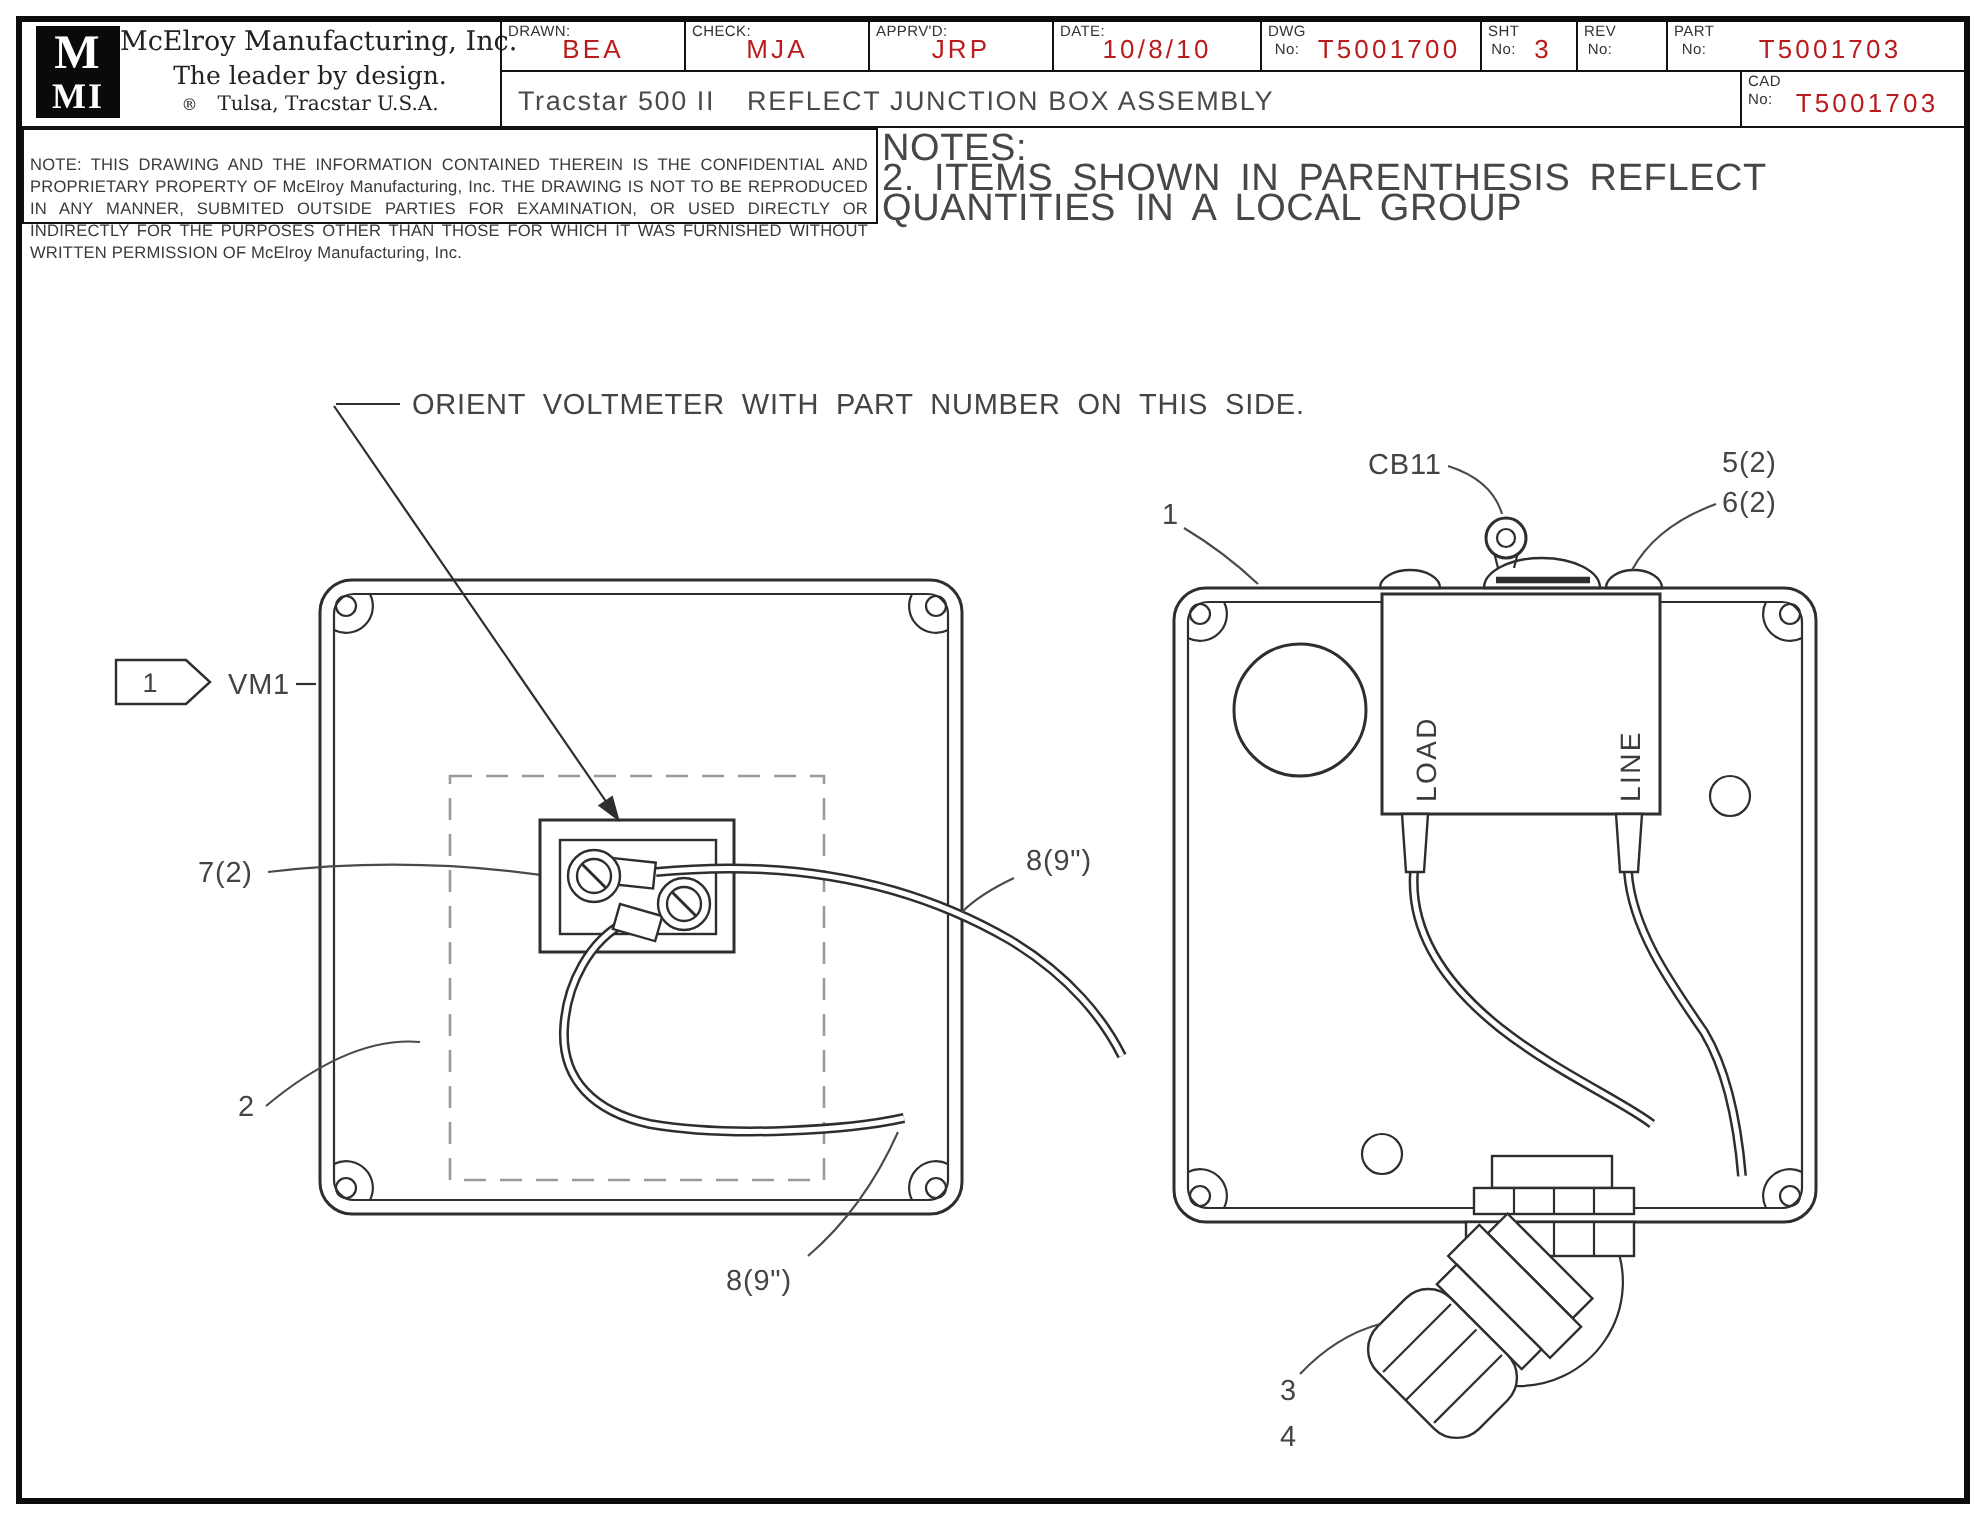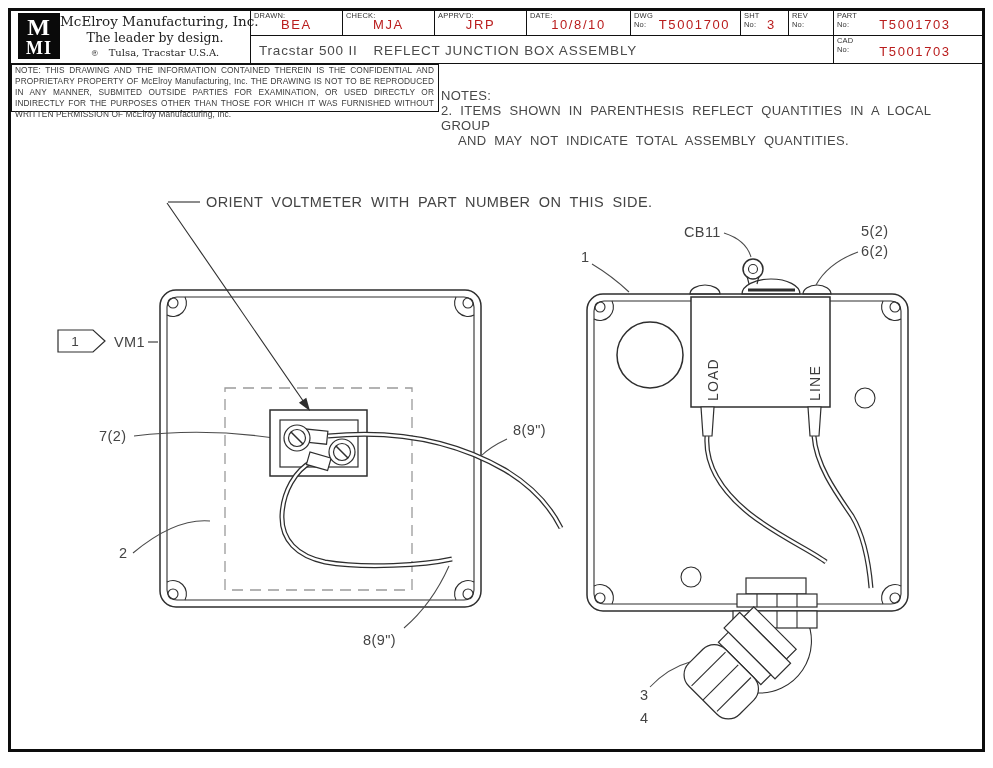"DRAWN:" .tb-row1 { text-align: none -> center }
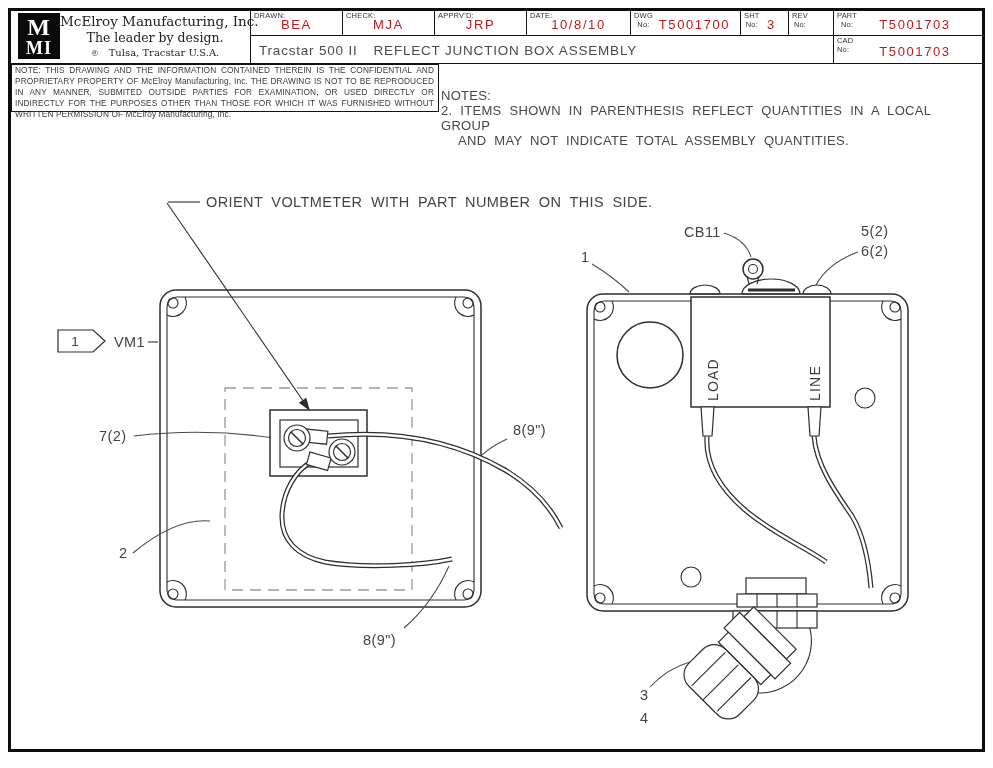"Tracstar 500 II" .tb-row2 { gap: none -> 37px }
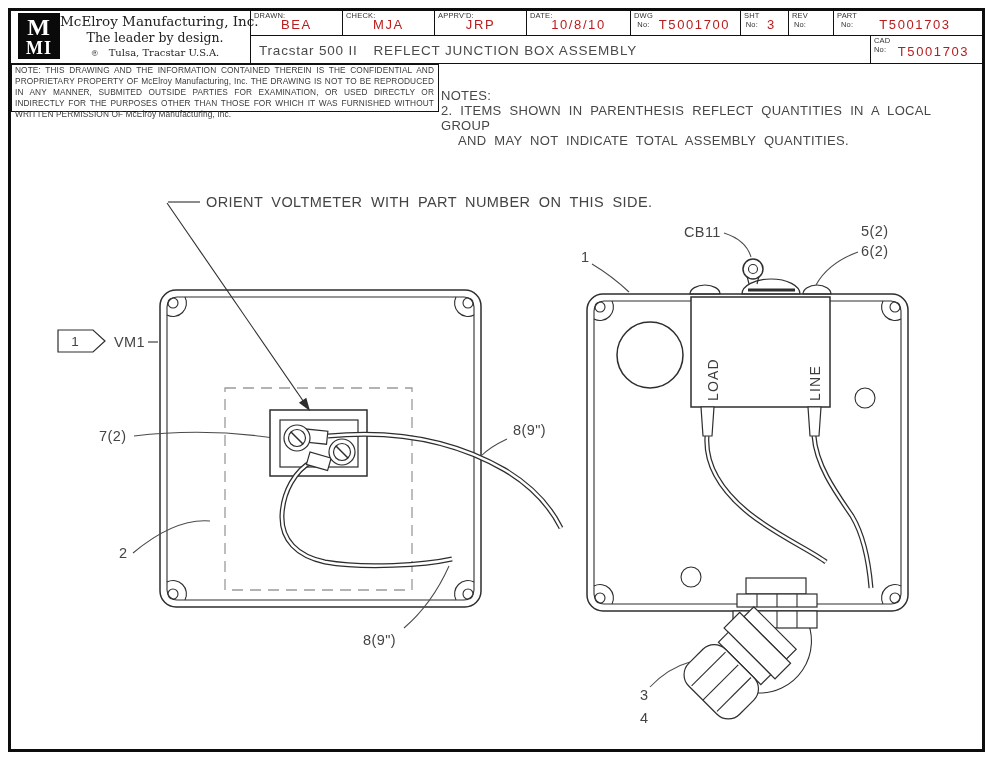"NOTE: THIS DRAWING AND THE" .conf-note { padding: 0 4px 2px 3px -> 12px 4px 2px 3px }
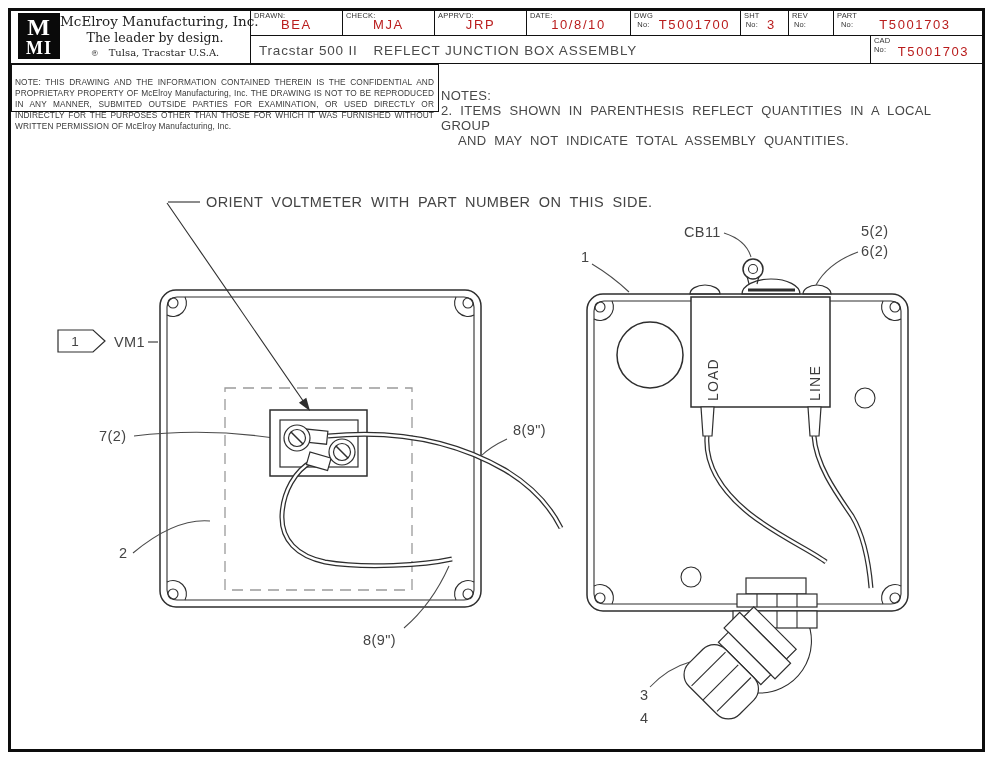"NOTES:" .gnotes { font-size: 13px -> 19px; margin-top: 21px -> none }
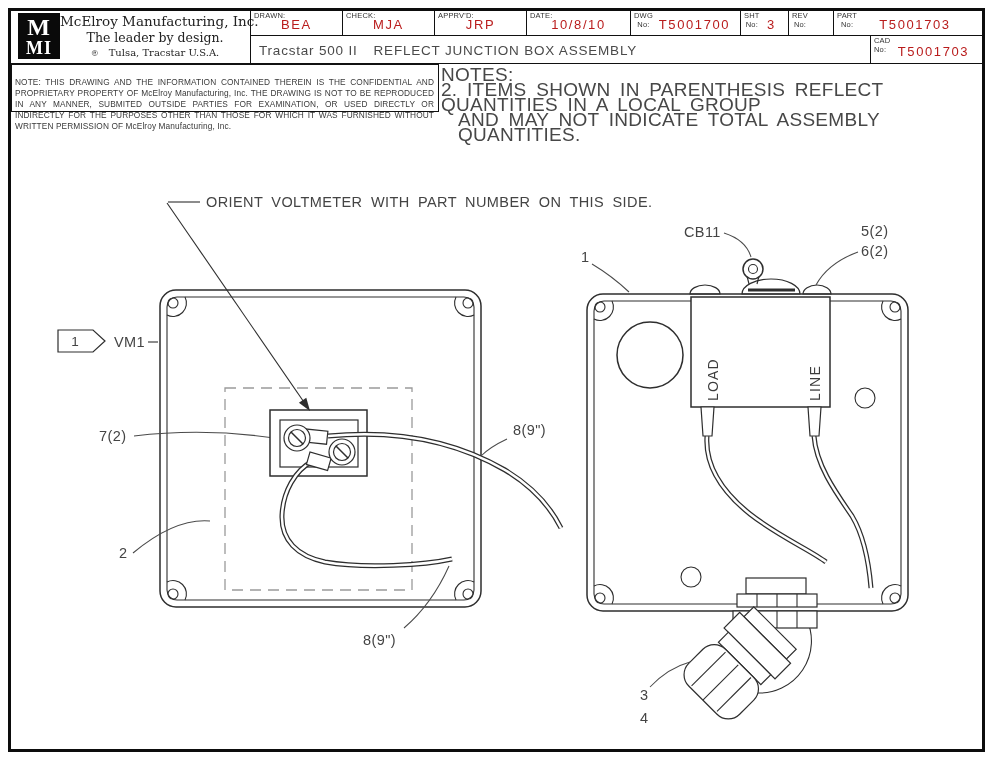"AND MAY NOT INDICATE TOTAL" div.indent { html: <div>AND MAY NOT INDICATE TOTAL ASSEMBLY QUANTITIES.</div> -> none }
